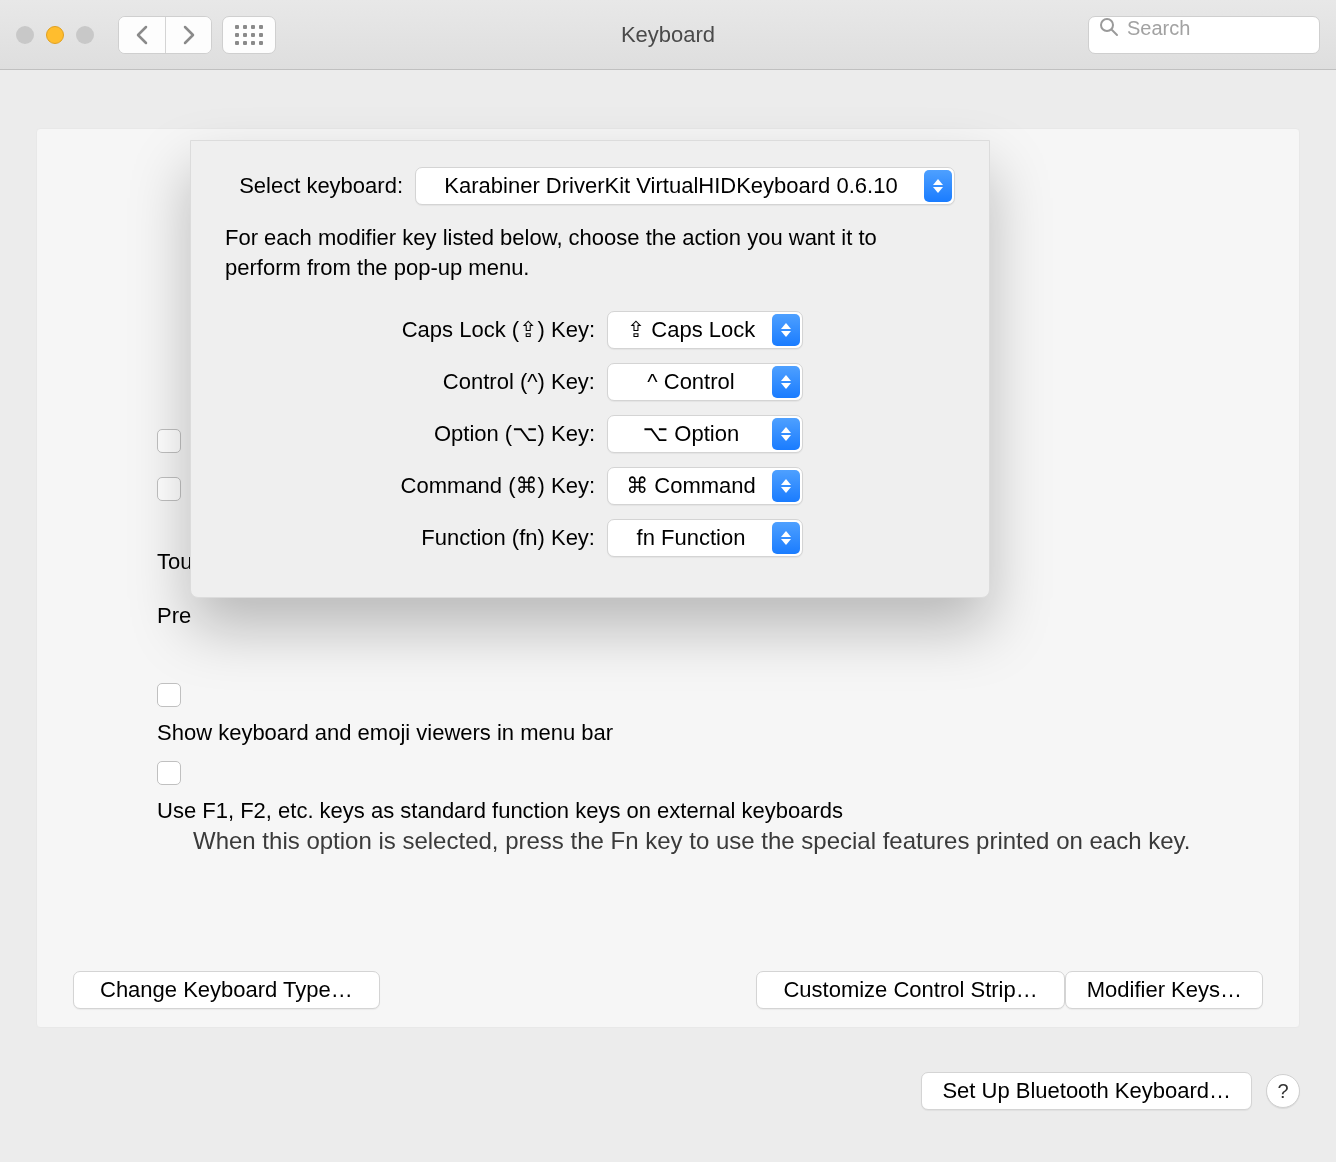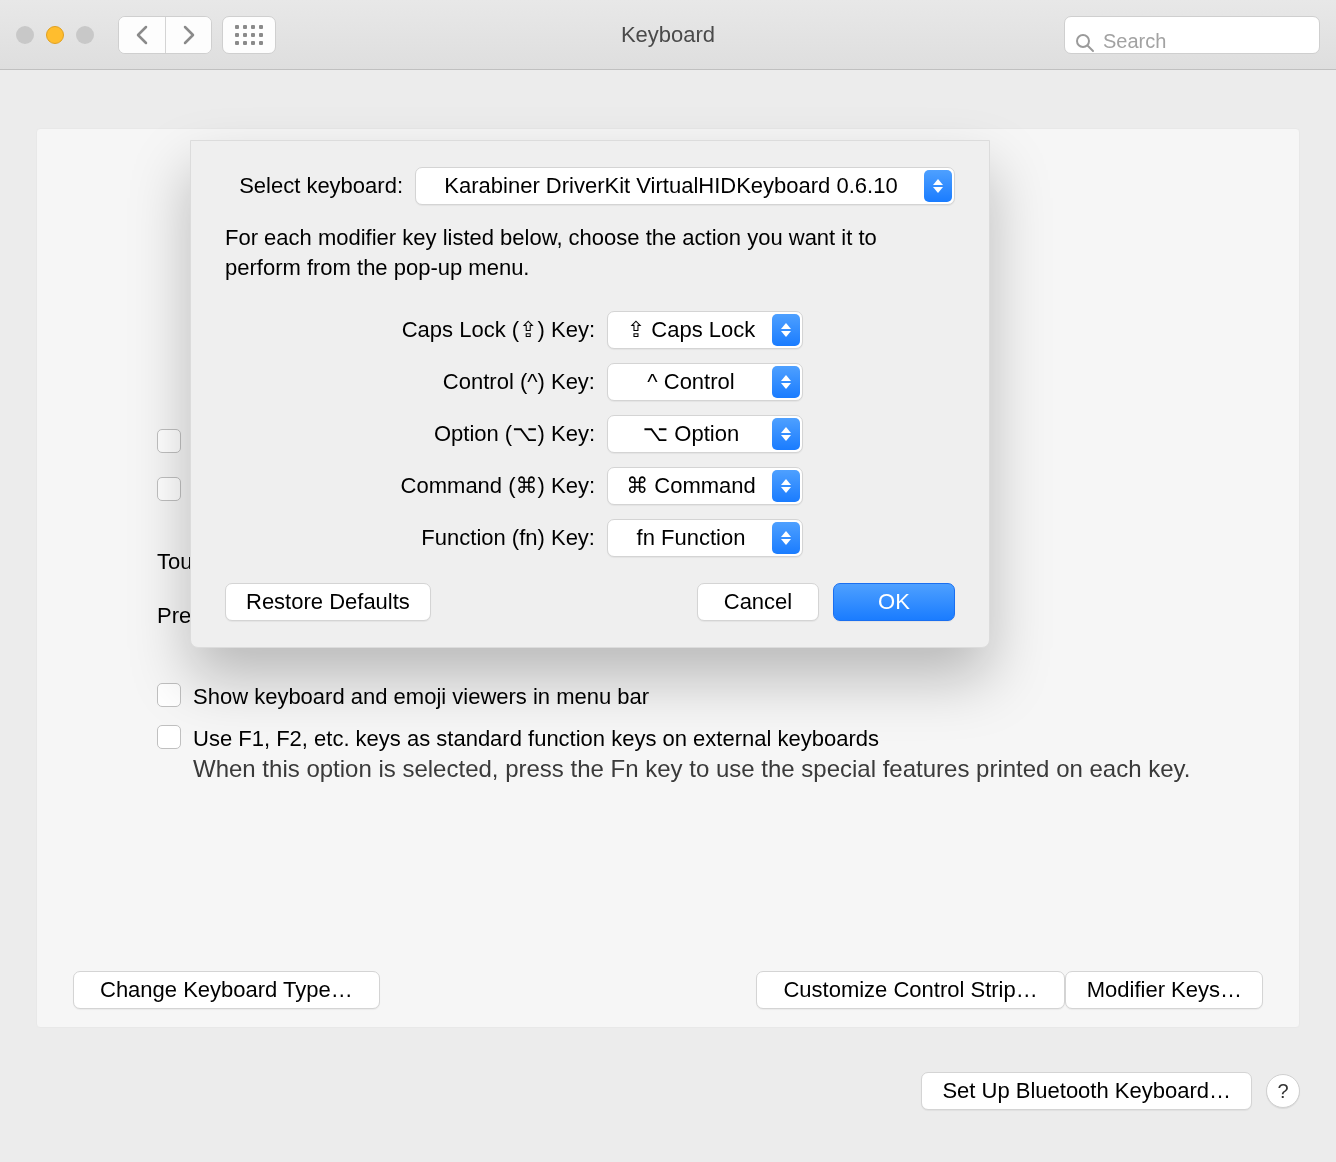"Search" .searchbox { align-items: flex-end -> flex-start; width: 256px -> 232px }
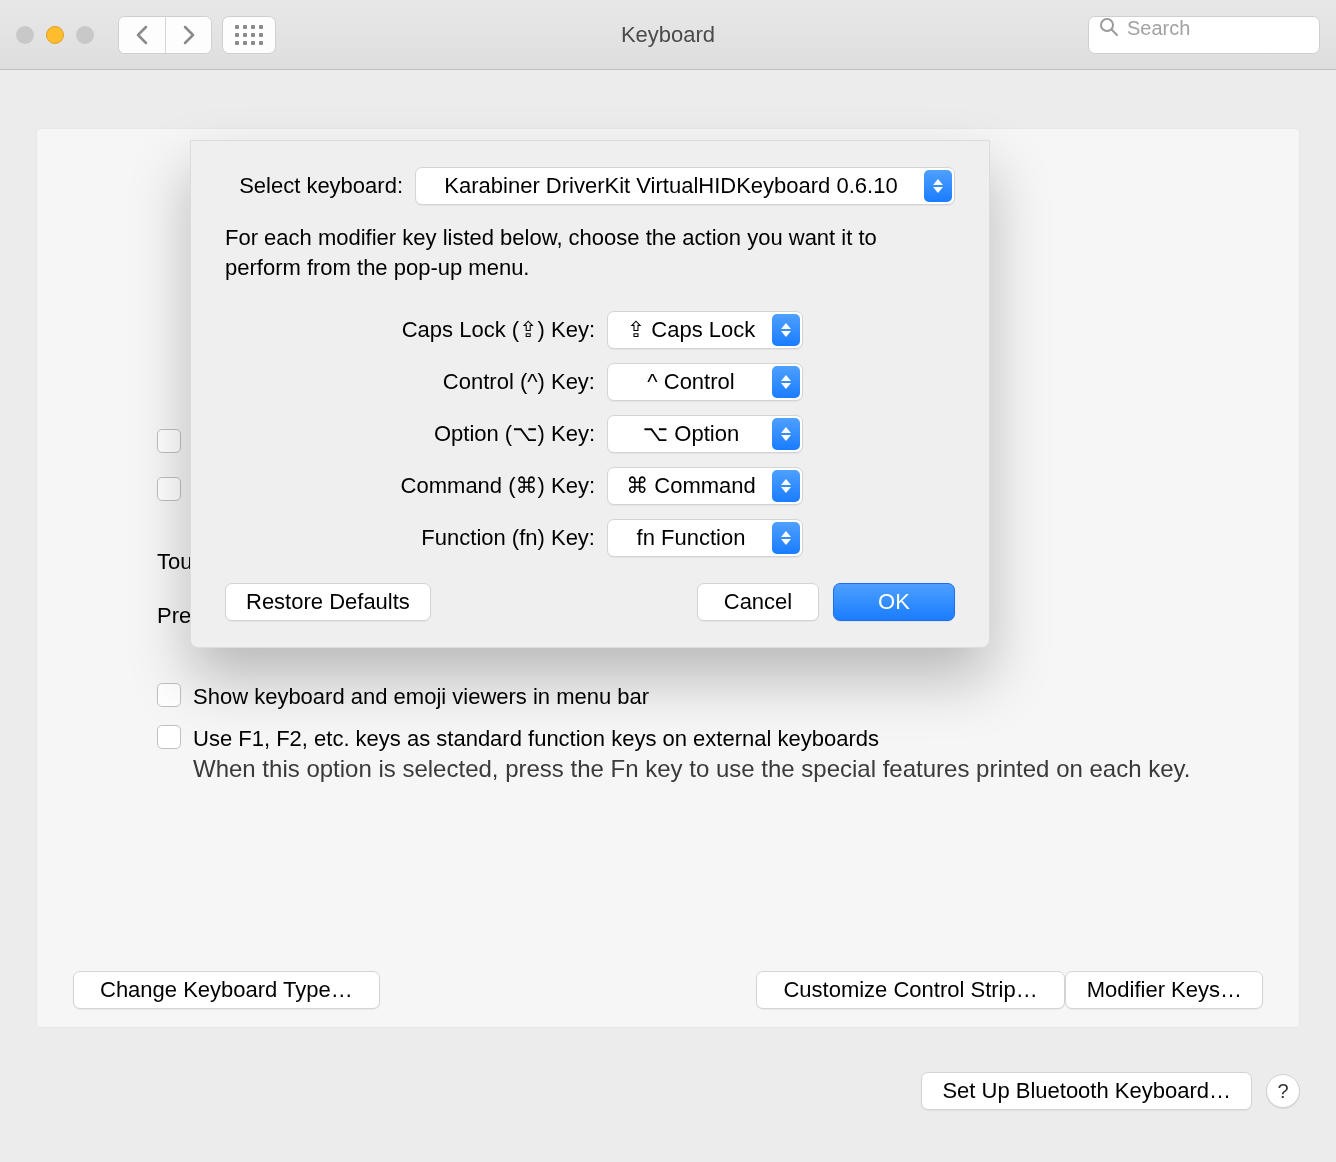"Restore Defaults" div.sheet-footer { html: <div> <div> <span>Restore Defaults</span> </div> <div></div> <div> <span>Cancel</span> </div> <div> <span>OK</span> </div> </div> -> none }
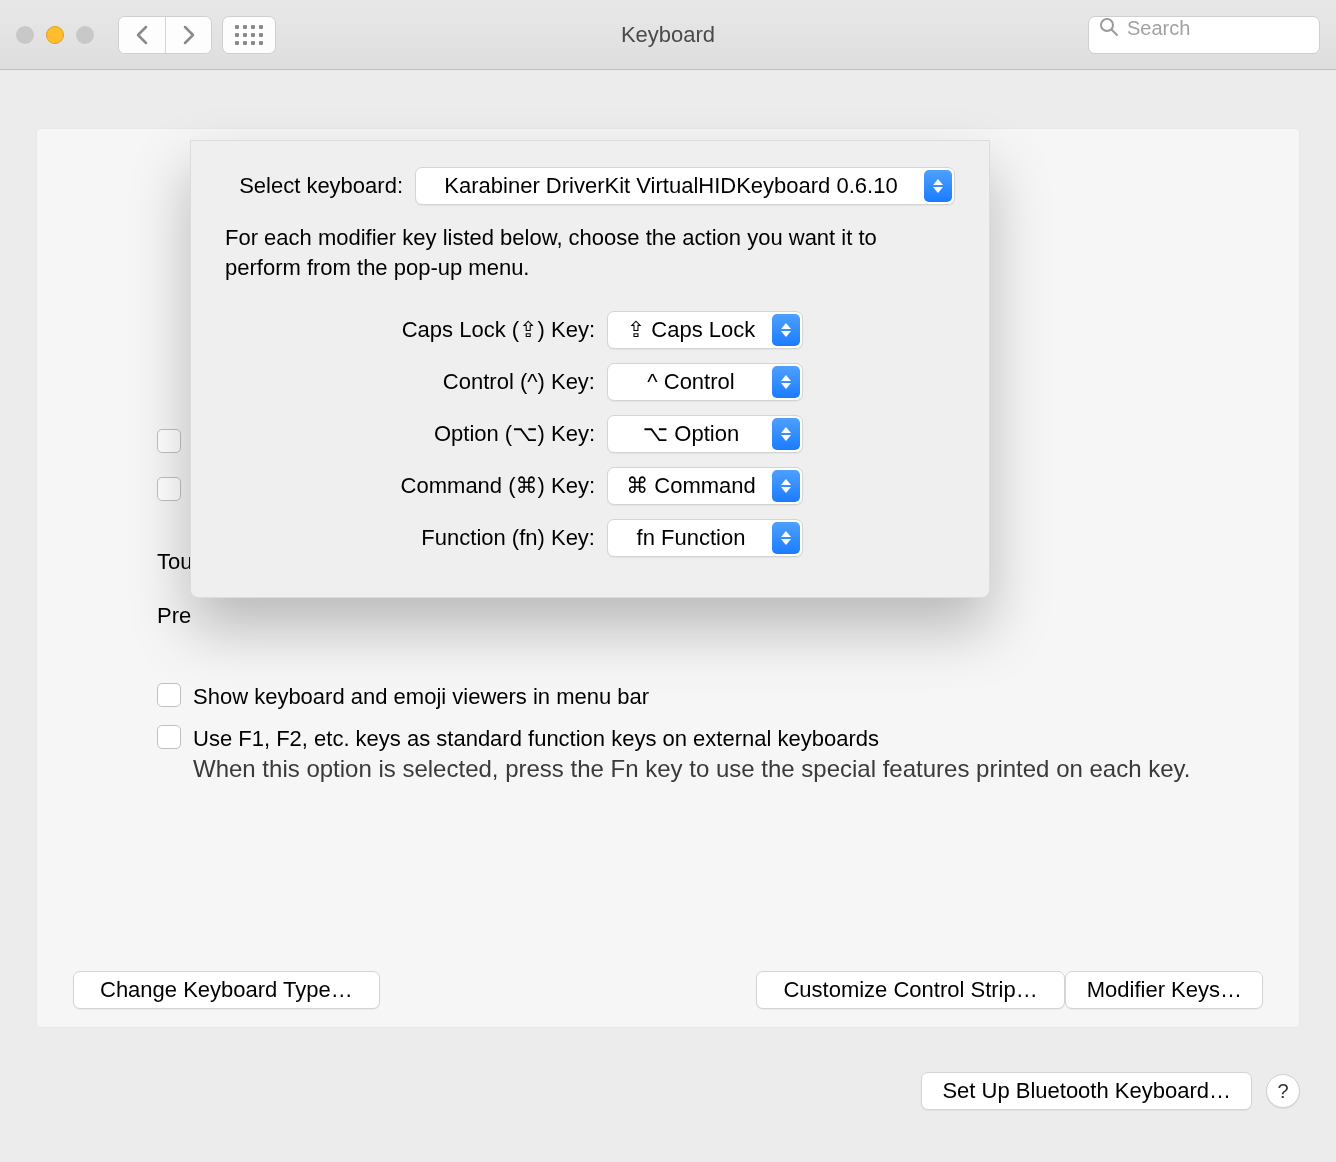"Show keyboard and emoji viewers" .bg-row { flex-direction: none -> column }
